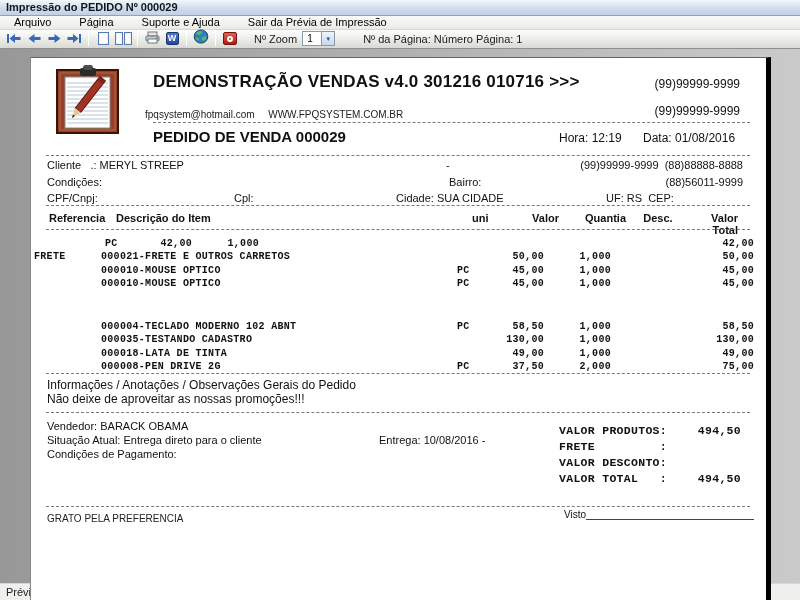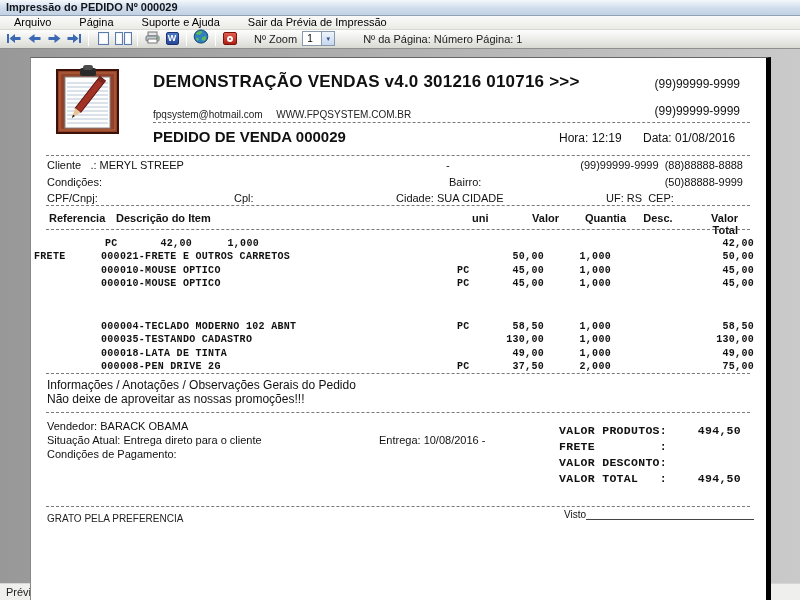"fpqsystem@hotmail.com" div.abs { left: 122px -> 114px }
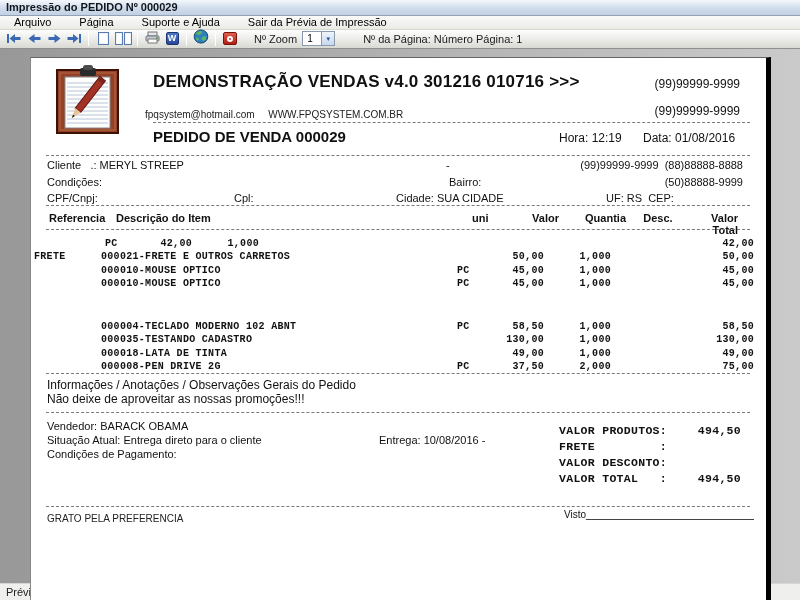"(50)88888-9999" div.abs { text: 50)88888-9999 -> 88)56011-9999 }
